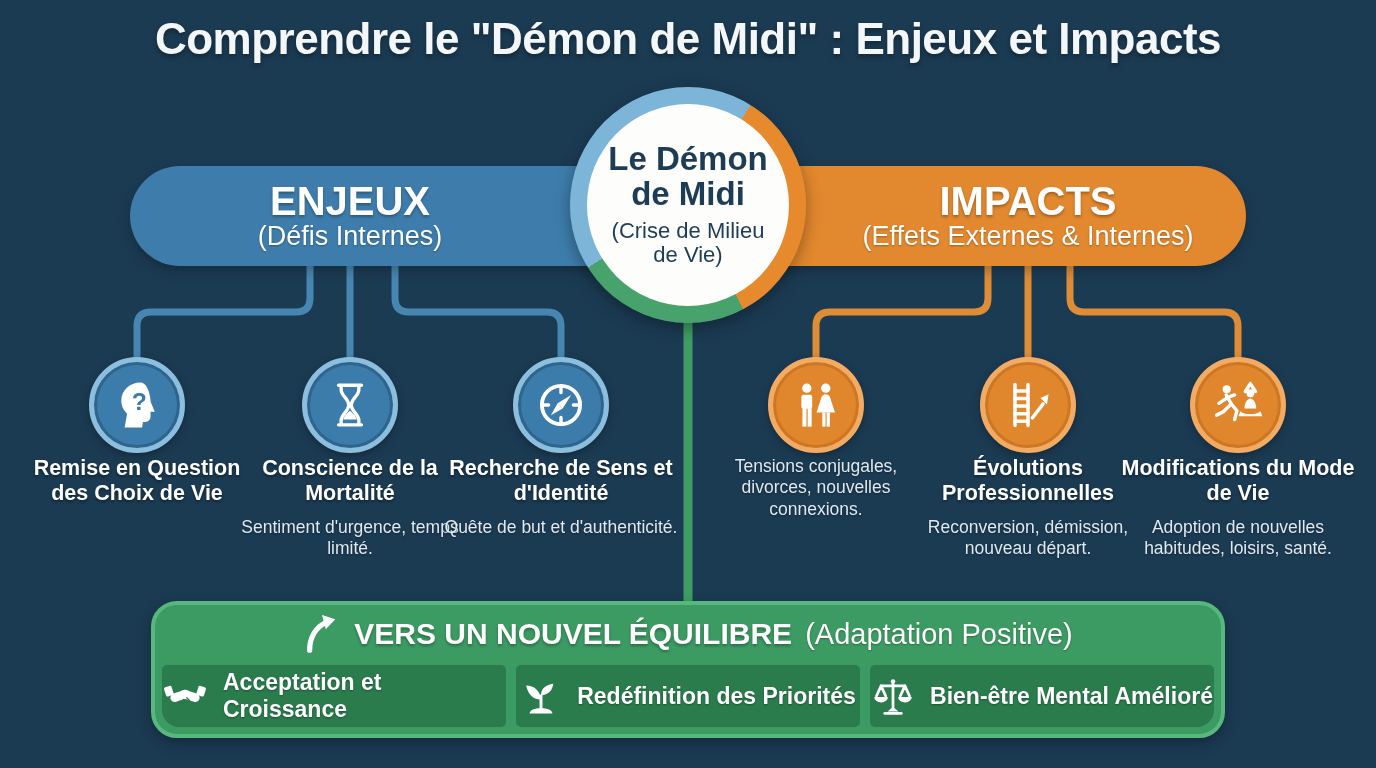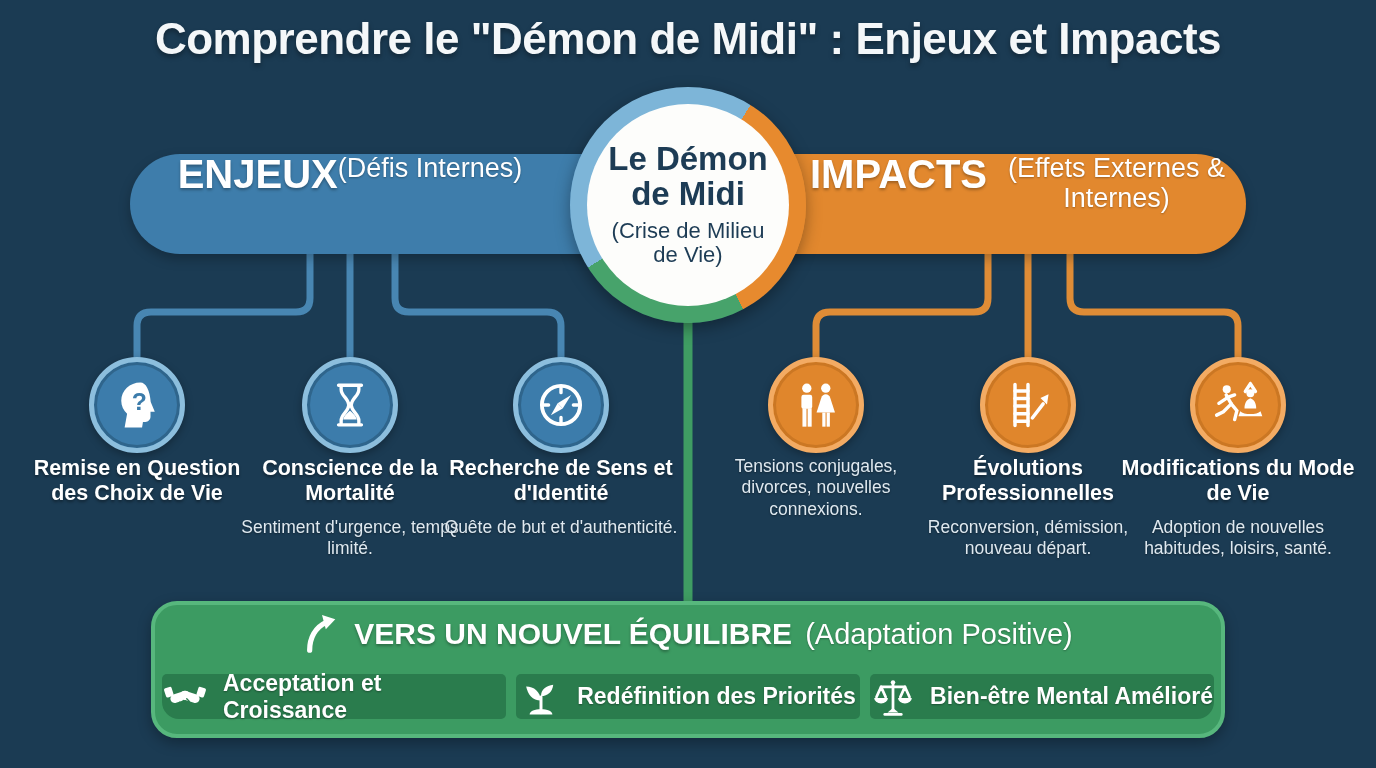"ENJEUX" .banner { flex-direction: none -> column; top: 154px -> 166px }
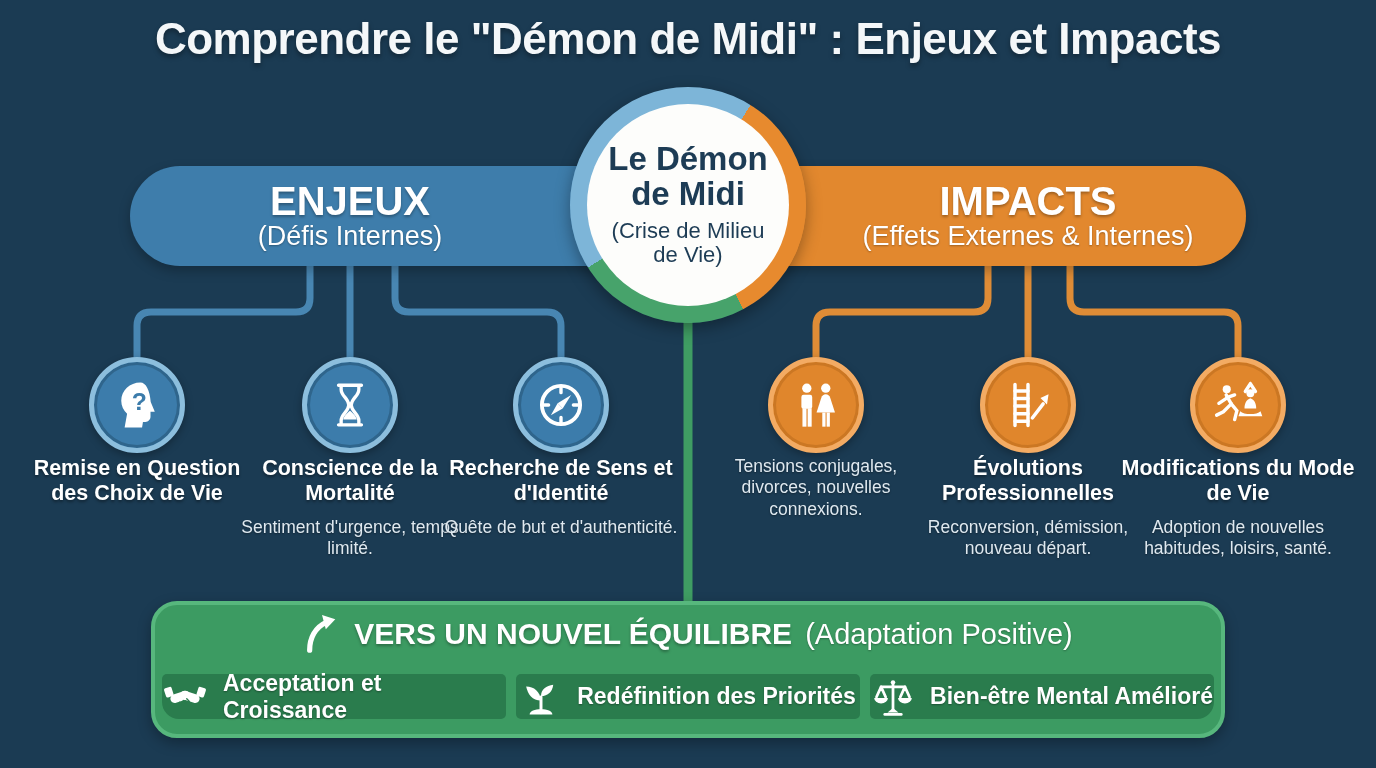"Acceptation et Croissance" .bottom-row { bottom: 15px -> 7px; height: 45px -> 62px }
